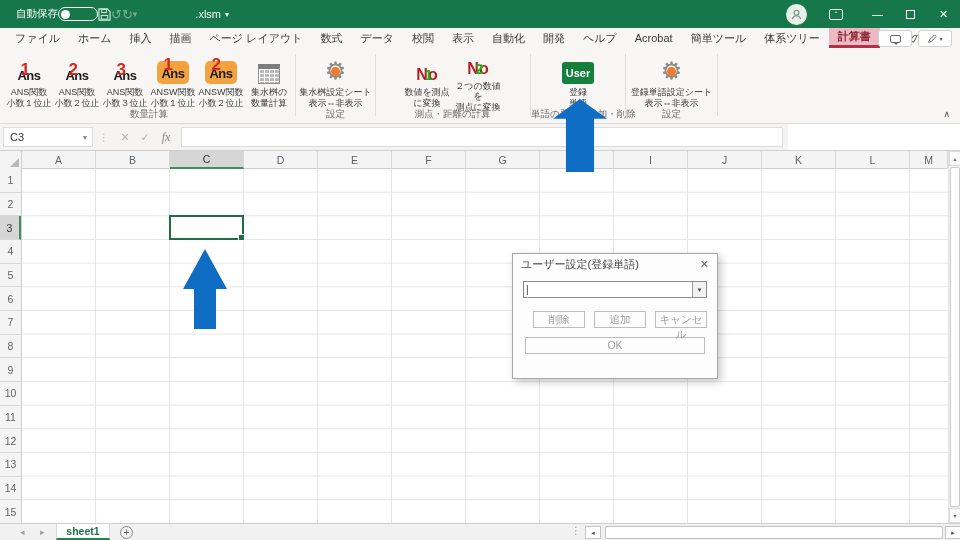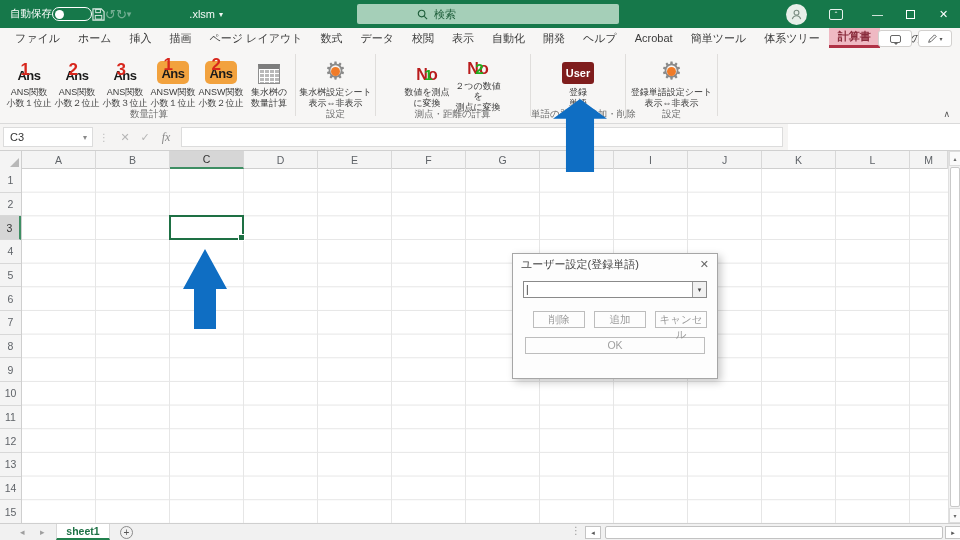"自動保存" .tb-left { padding-left: 10px -> 16px }
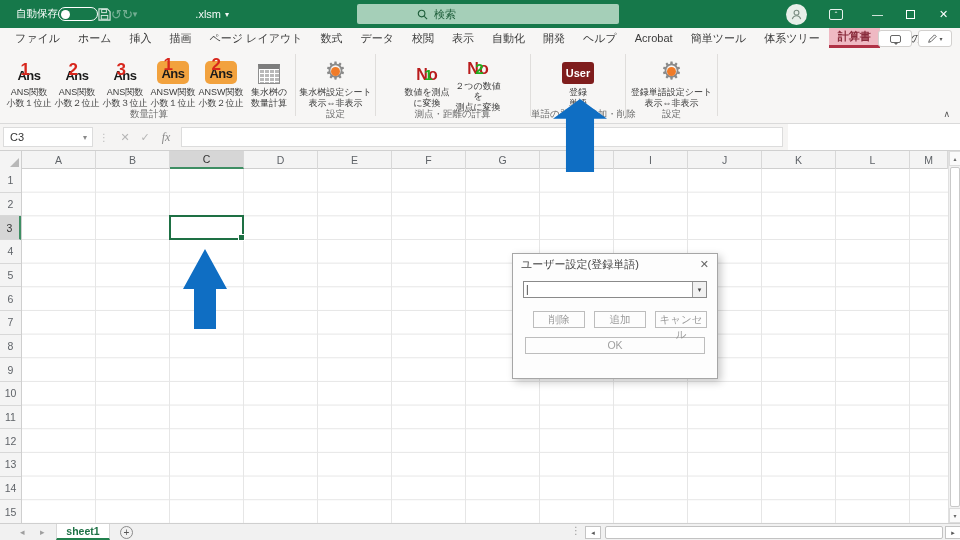"検索" div.abs { html: <div> <svg> <circle></circle> <line></line> </svg> <span>検索</span> </div> -> none }
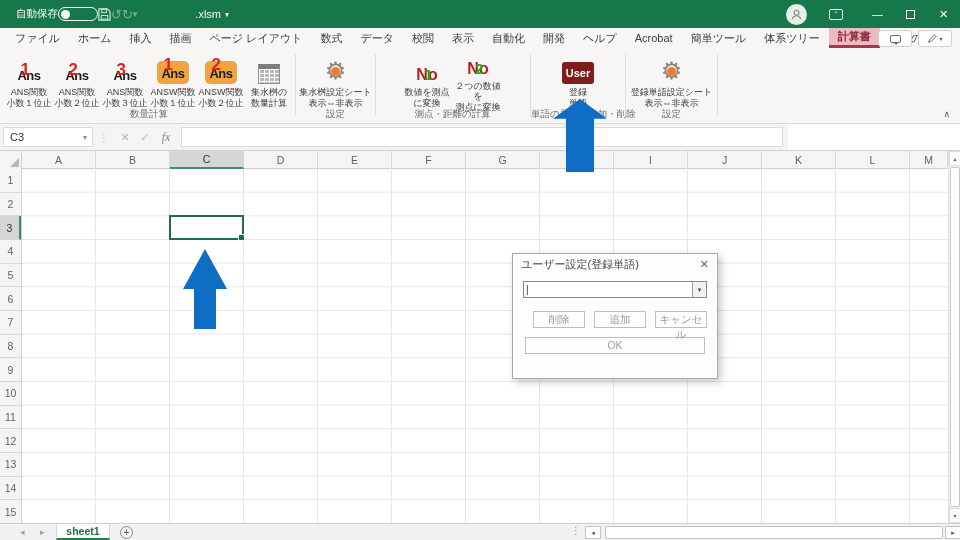"User" .user-box { background: #7f1d1d -> #15803d }
